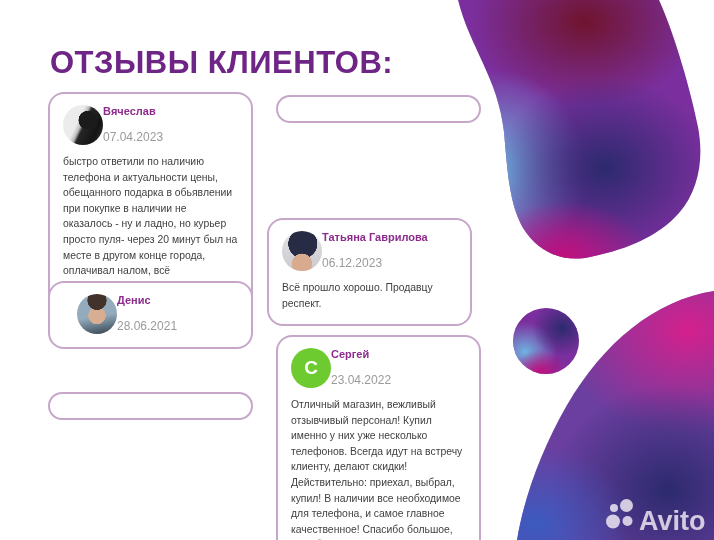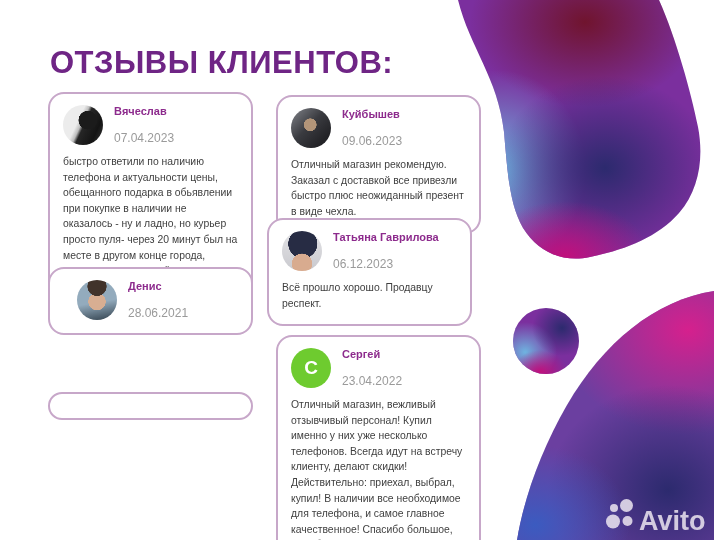"Вячеслав" .hdr { align-items: center -> none; gap: 11px -> none }
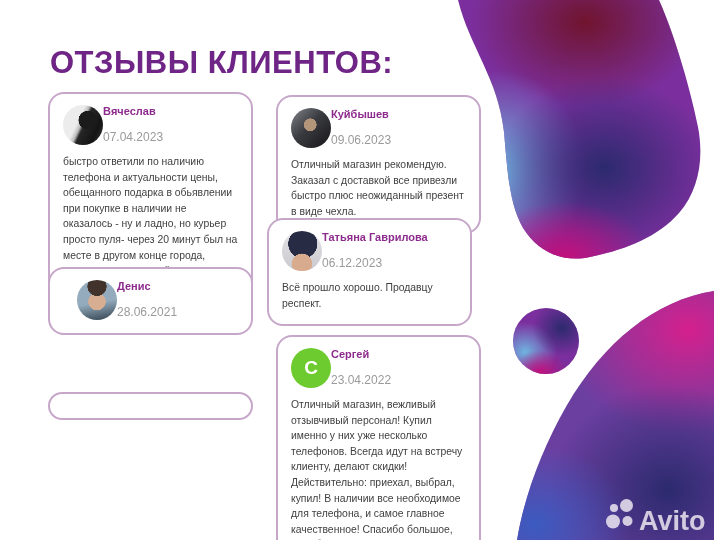"Куйбышев" div.hdr { html: <div> <div></div> <div> <span>Куйбышев</span> <span>09.06.2023</span> </div> </div> -> none }
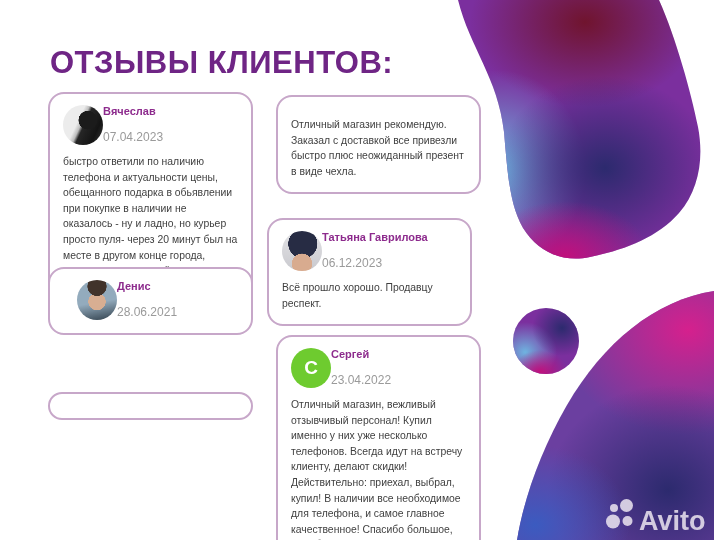"Отличный магазин рекомендую. Заказал с" div.text { html: <div>Отличный магазин рекомендую. Заказал с доставкой все привезли быстро плюс неожиданный презент в виде чехла.</div> -> none }
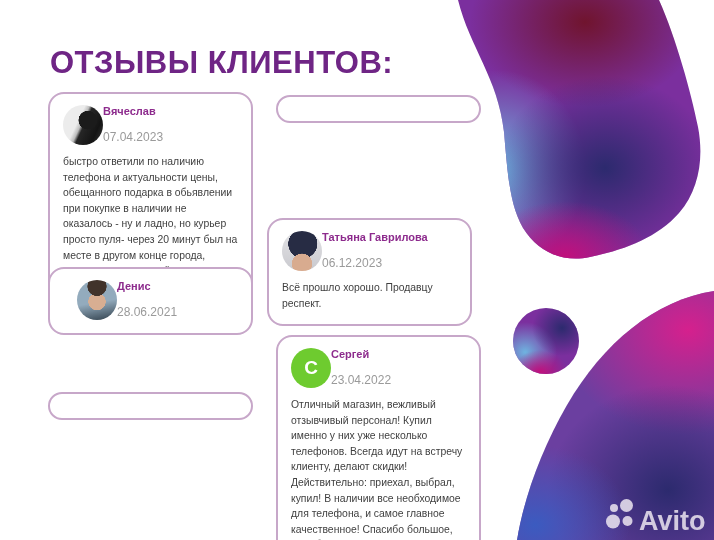"Денис" #c2 { top: 267px -> 281px }
